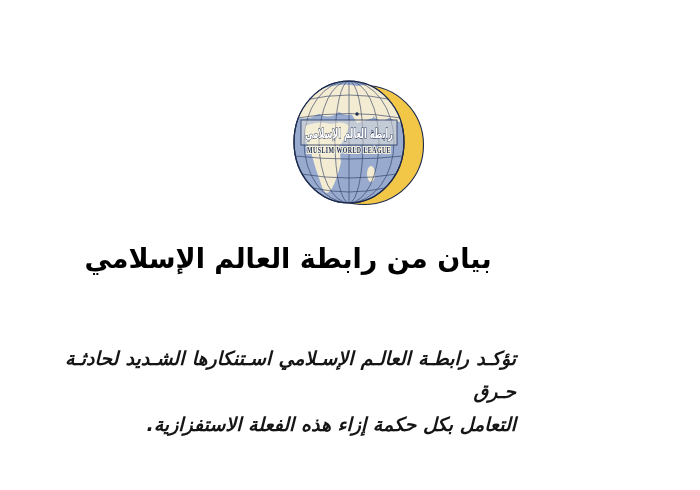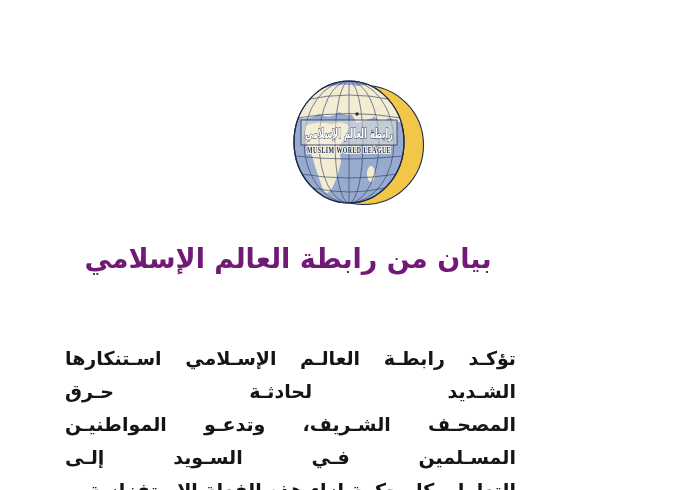"بيان من رابطة العالم الإسلامي" .title { color: #701a75 -> #000000 }
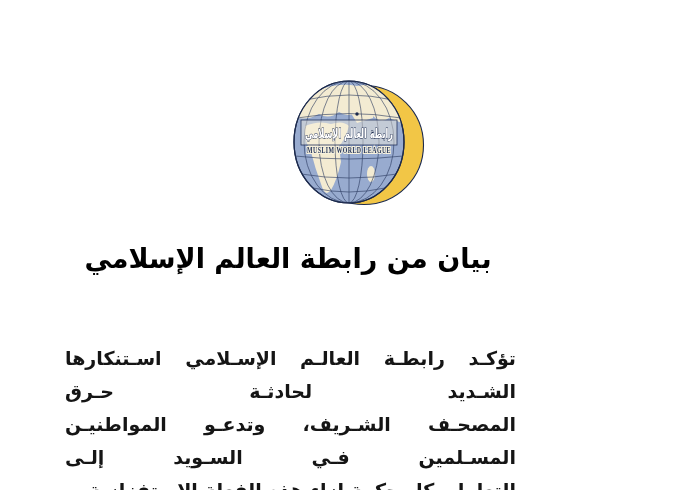"تؤكـد رابطـة العالـم الإسـلامي" .line { font-style: none -> italic }
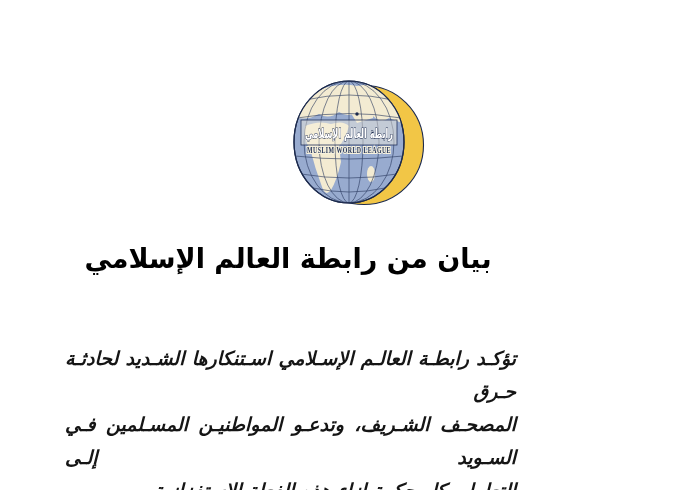"المصحـف الشـريف، وتدعـو المواطنيـن" span.line { html: <span>المصحـف الشـريف، وتدعـو المواطنيـن المسـلمين فـي السـويد إلـى</span> -> none }
